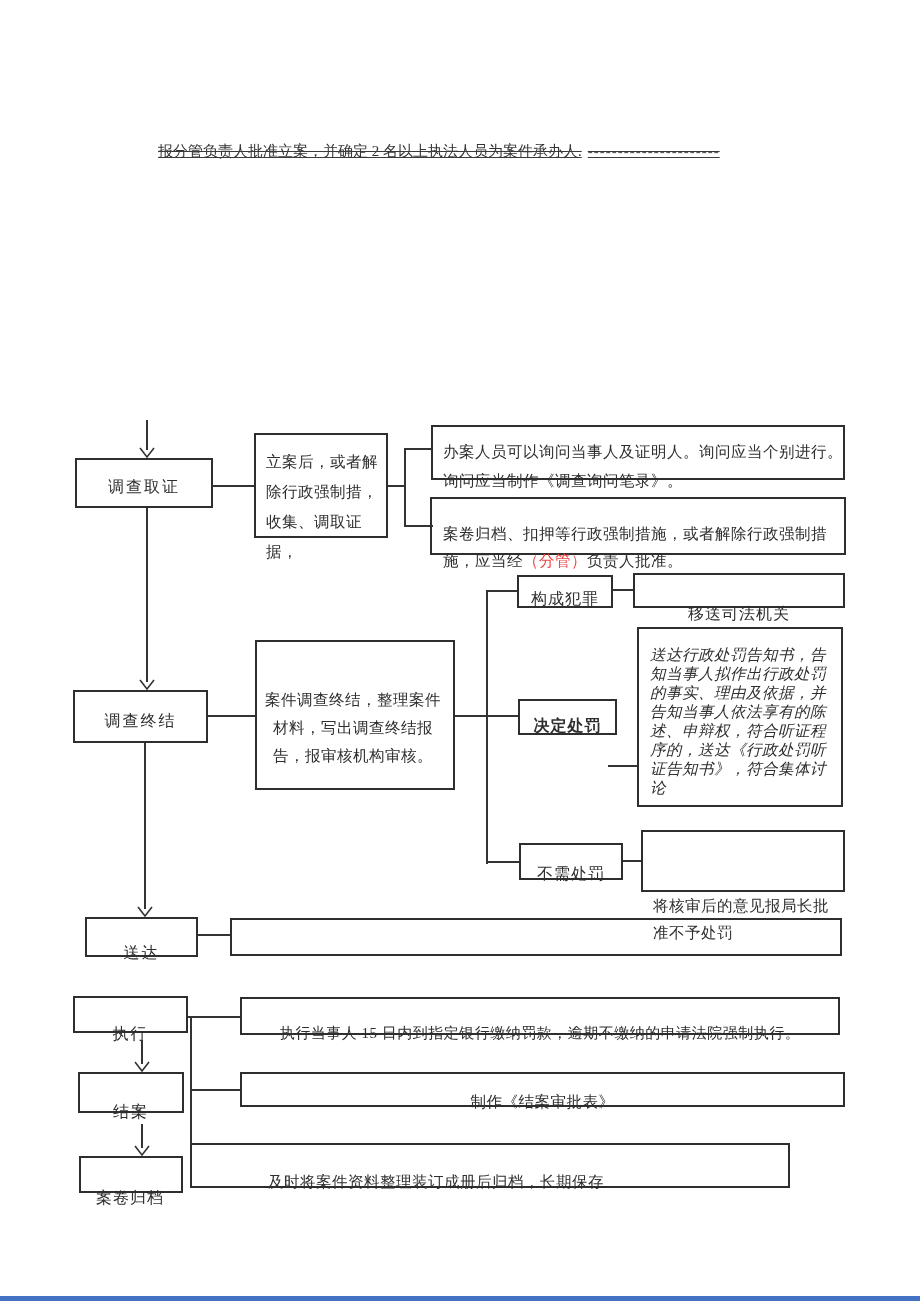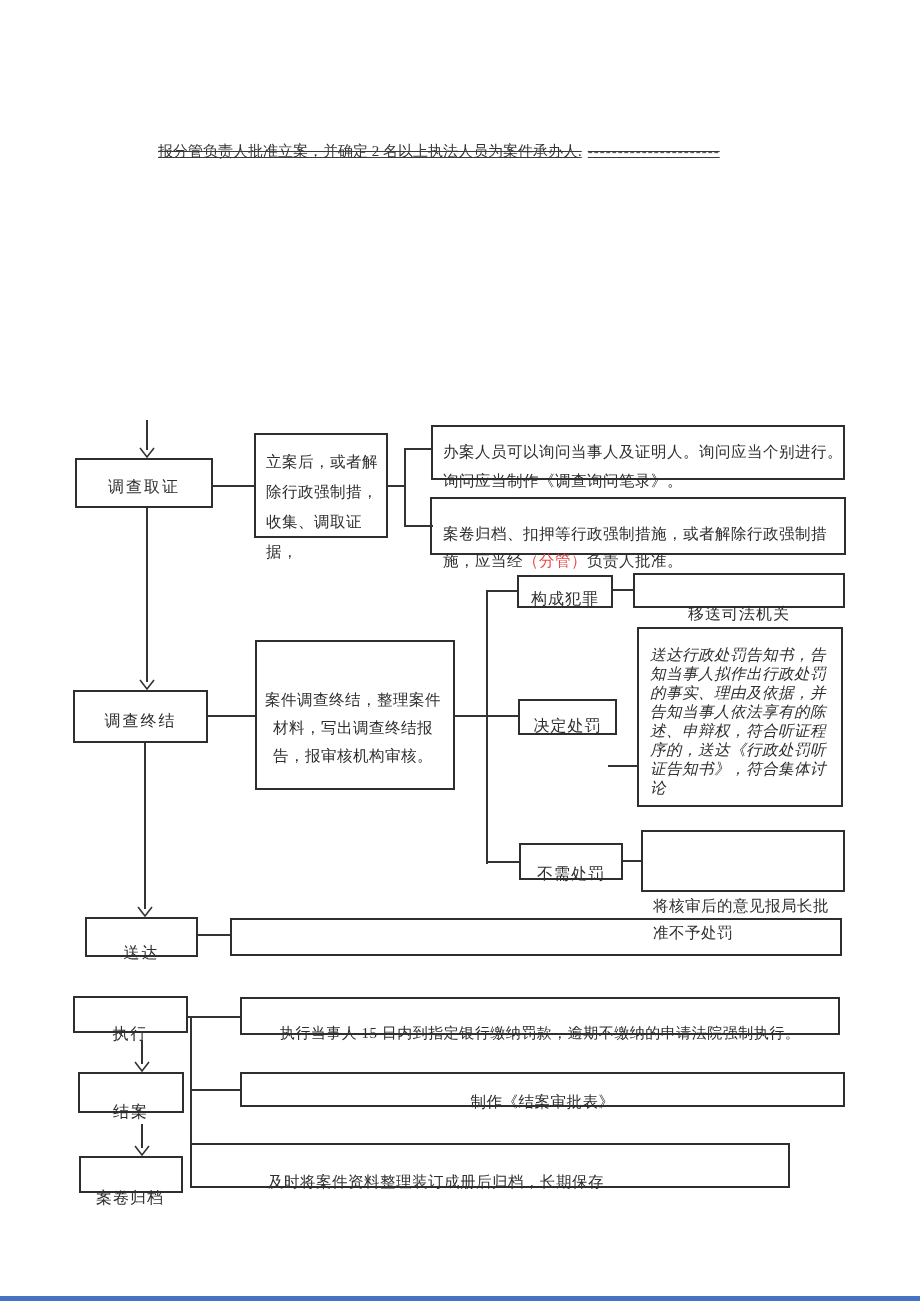"决定处罚" div.lbl { font-weight: none -> bold }
